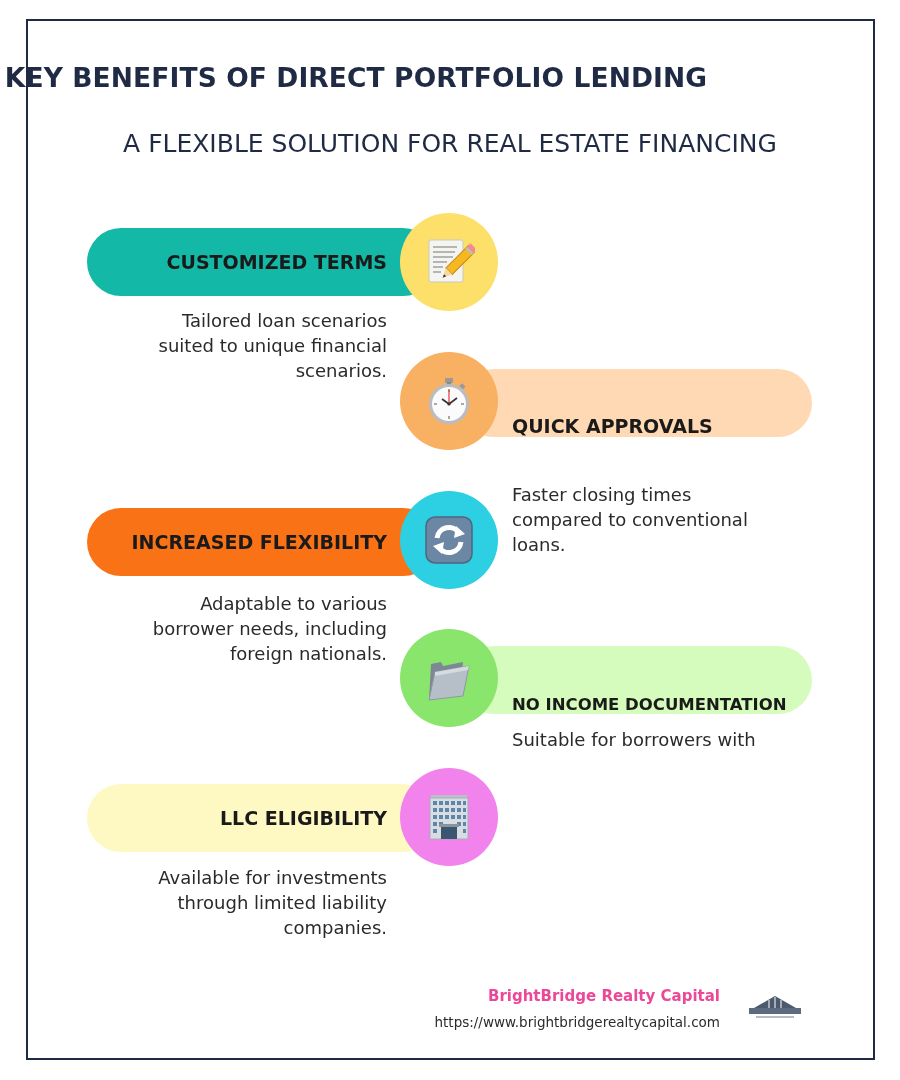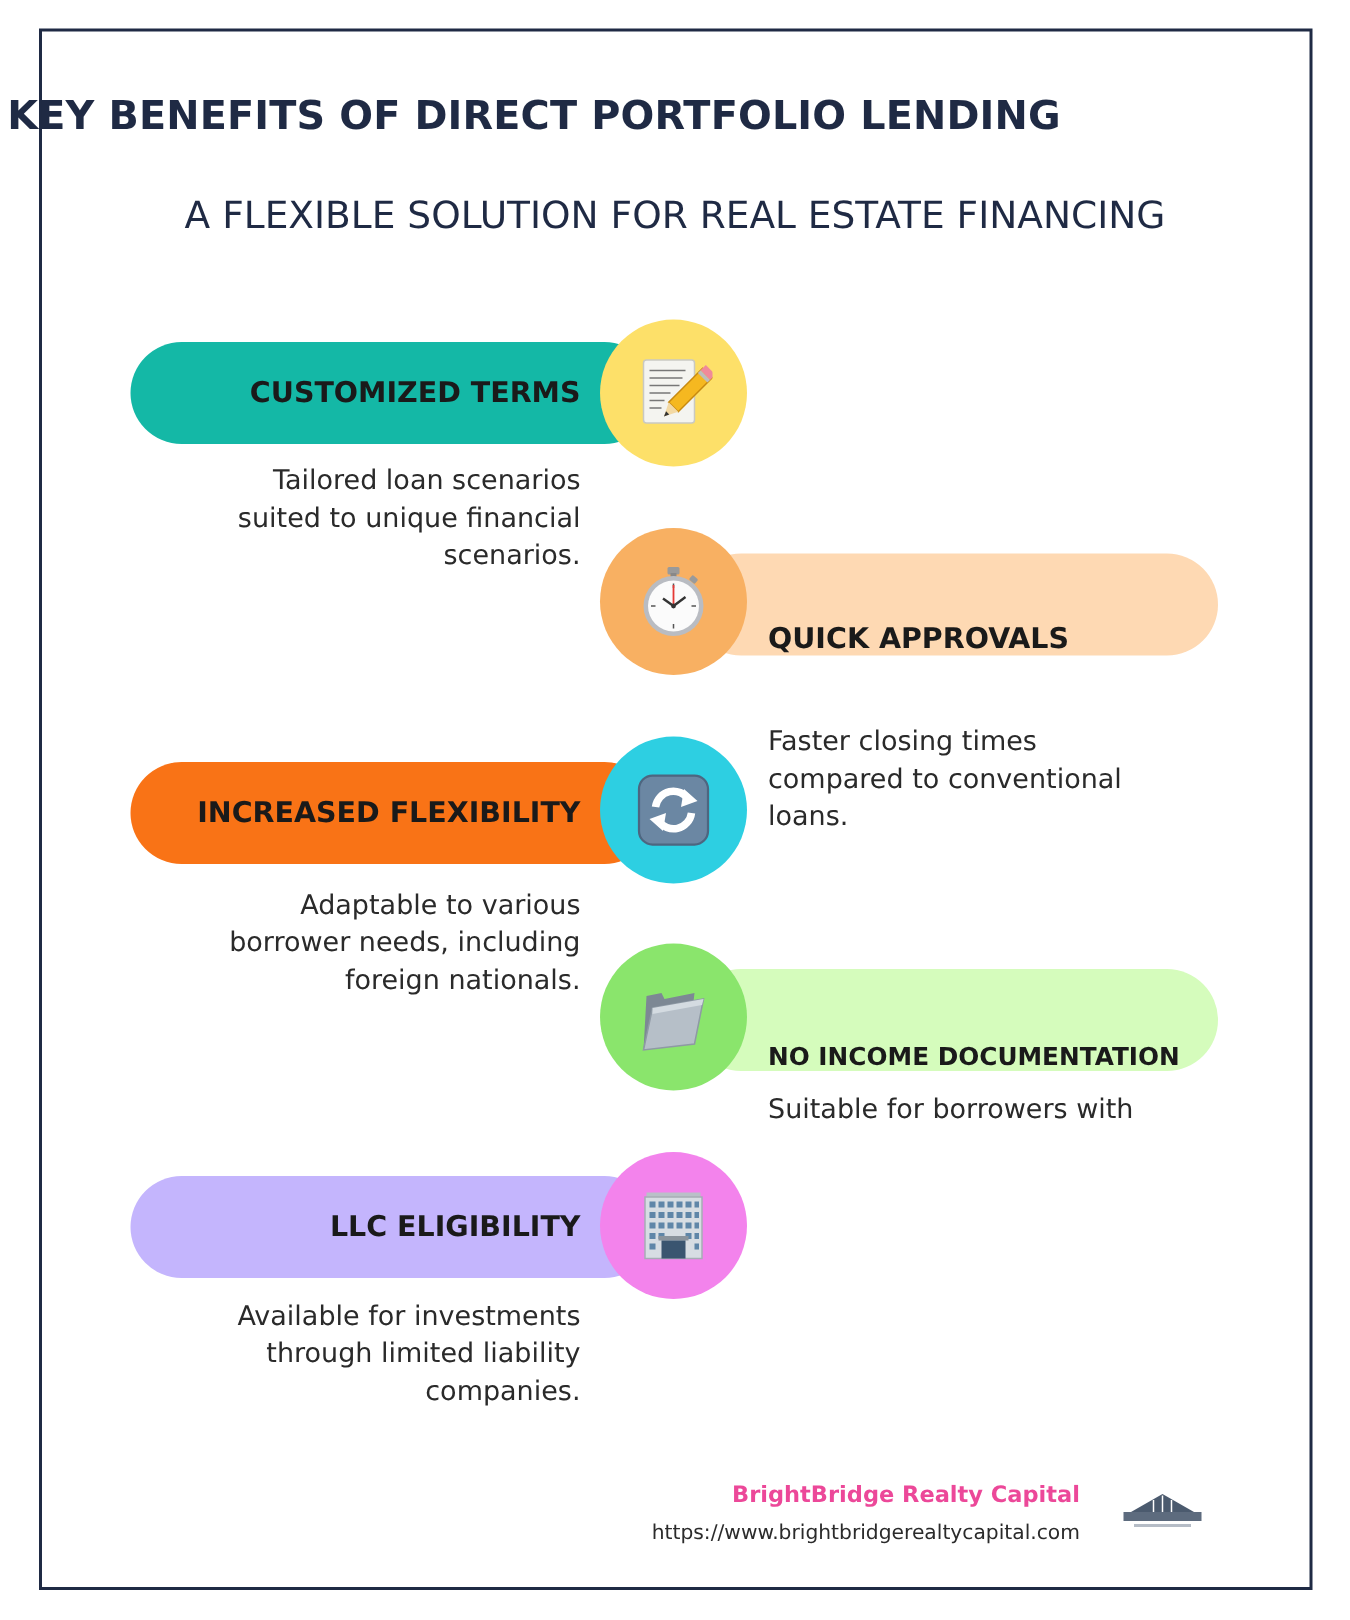"LLC ELIGIBILITY" div.pill { background: #c4b5fd -> #fef9c3 }
